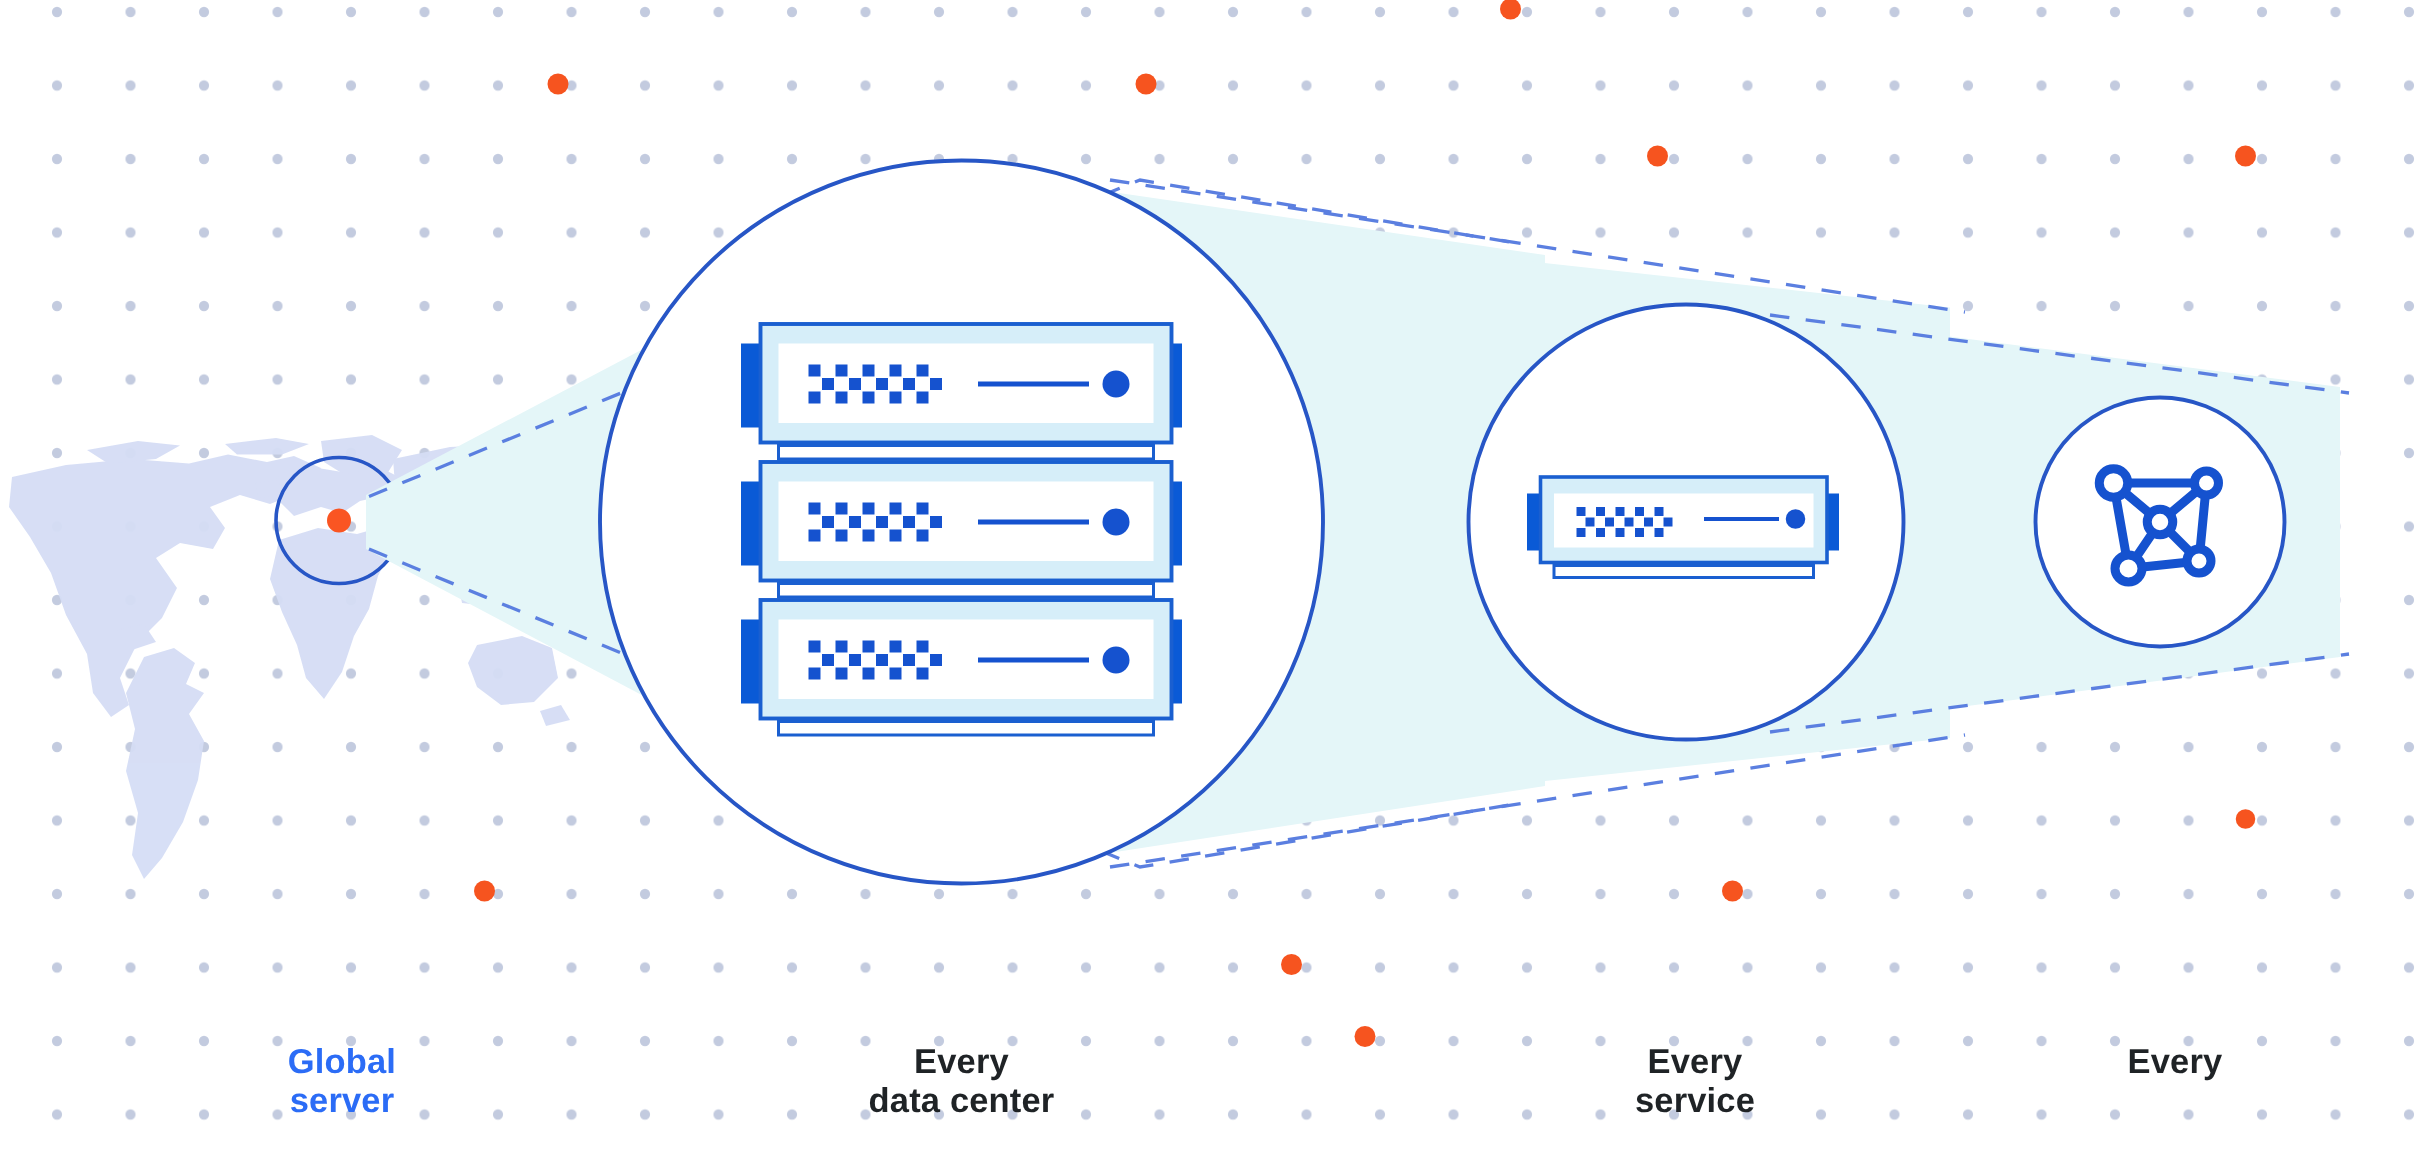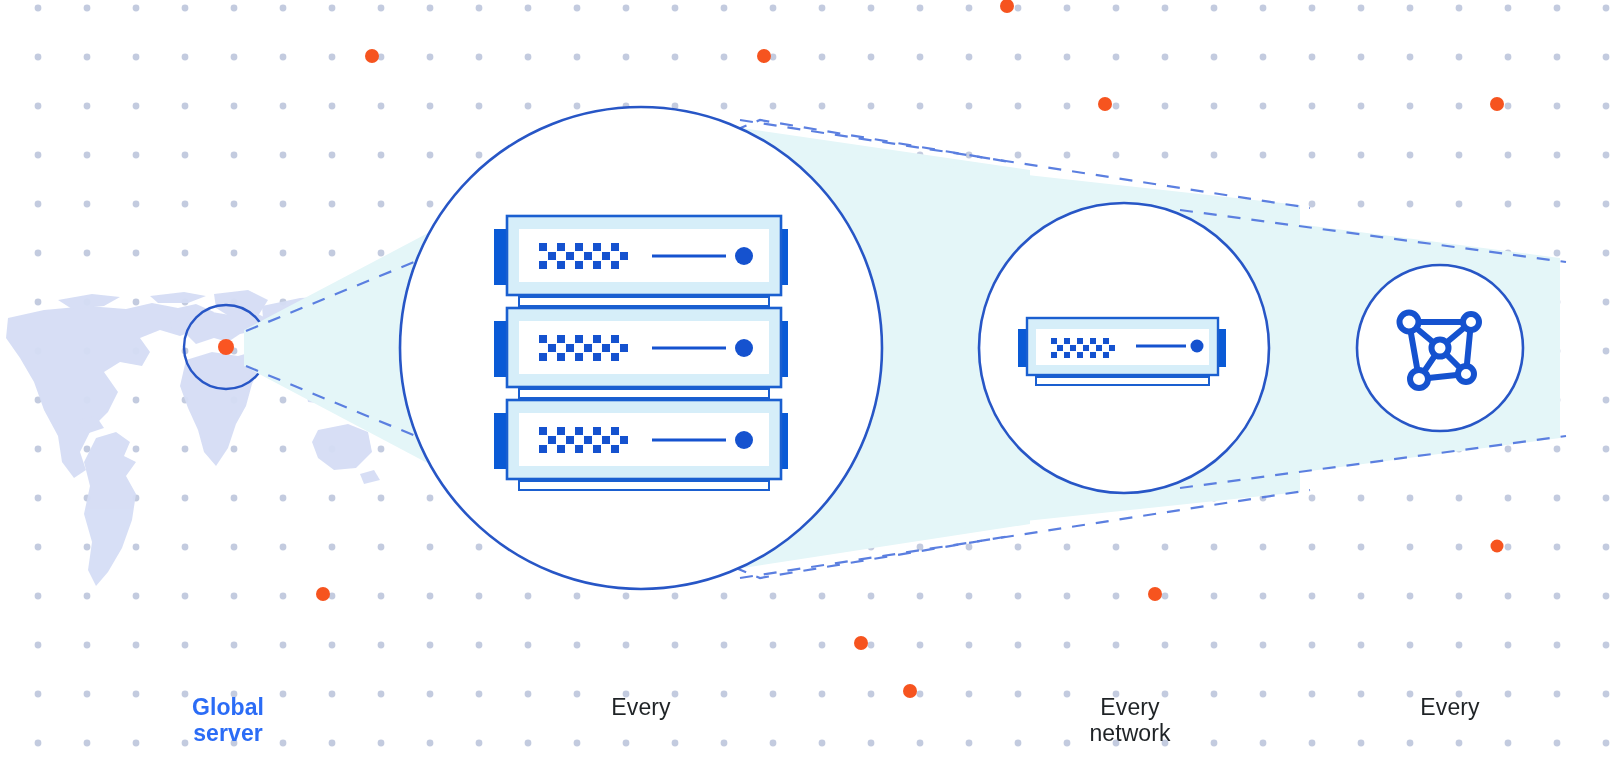"Every" .label.dark { font-weight: 400 -> 700 }
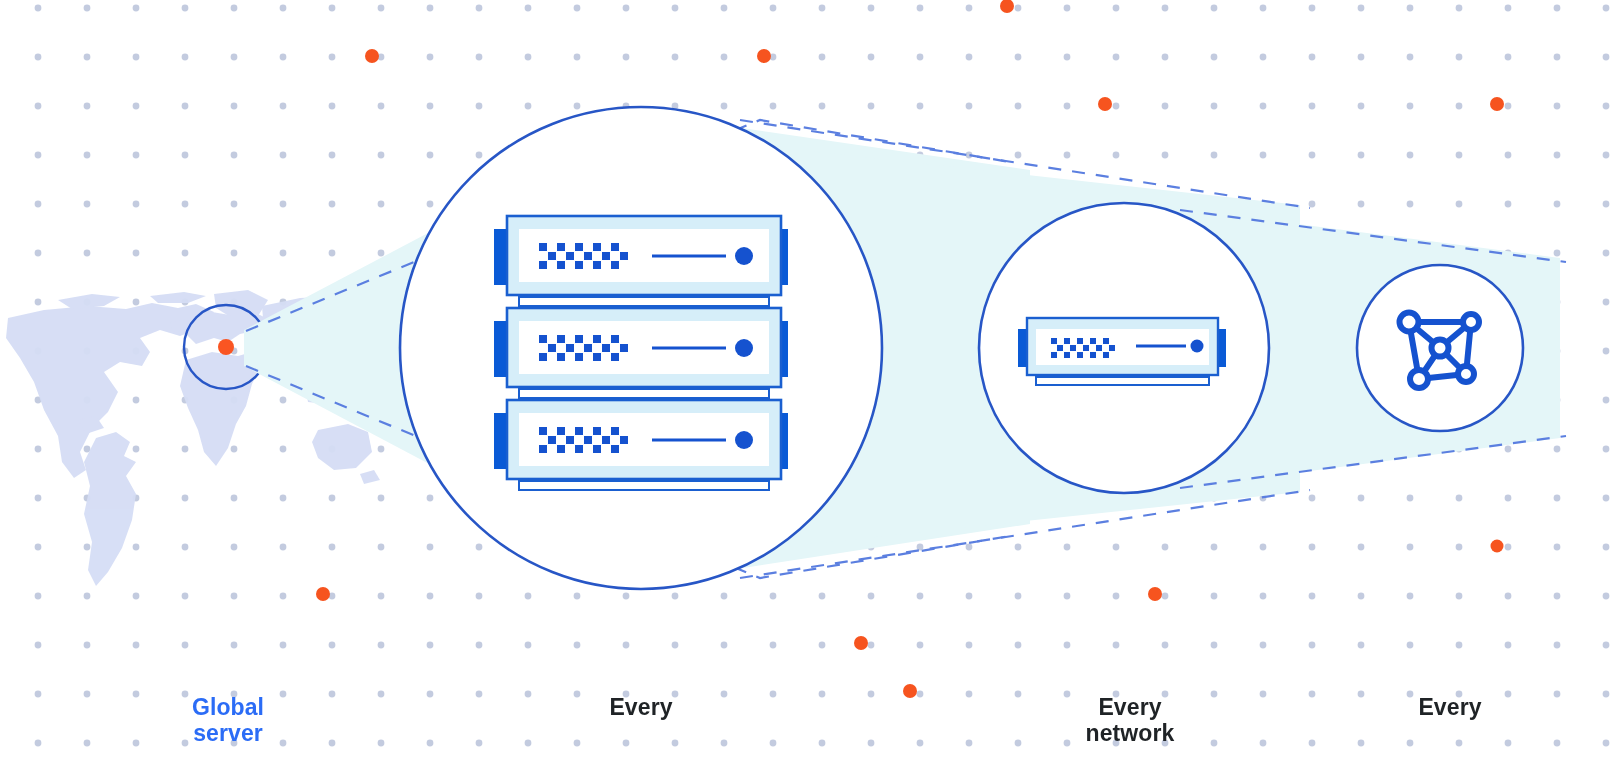"data center" span.l2 { html: none -> <span>data center</span> }
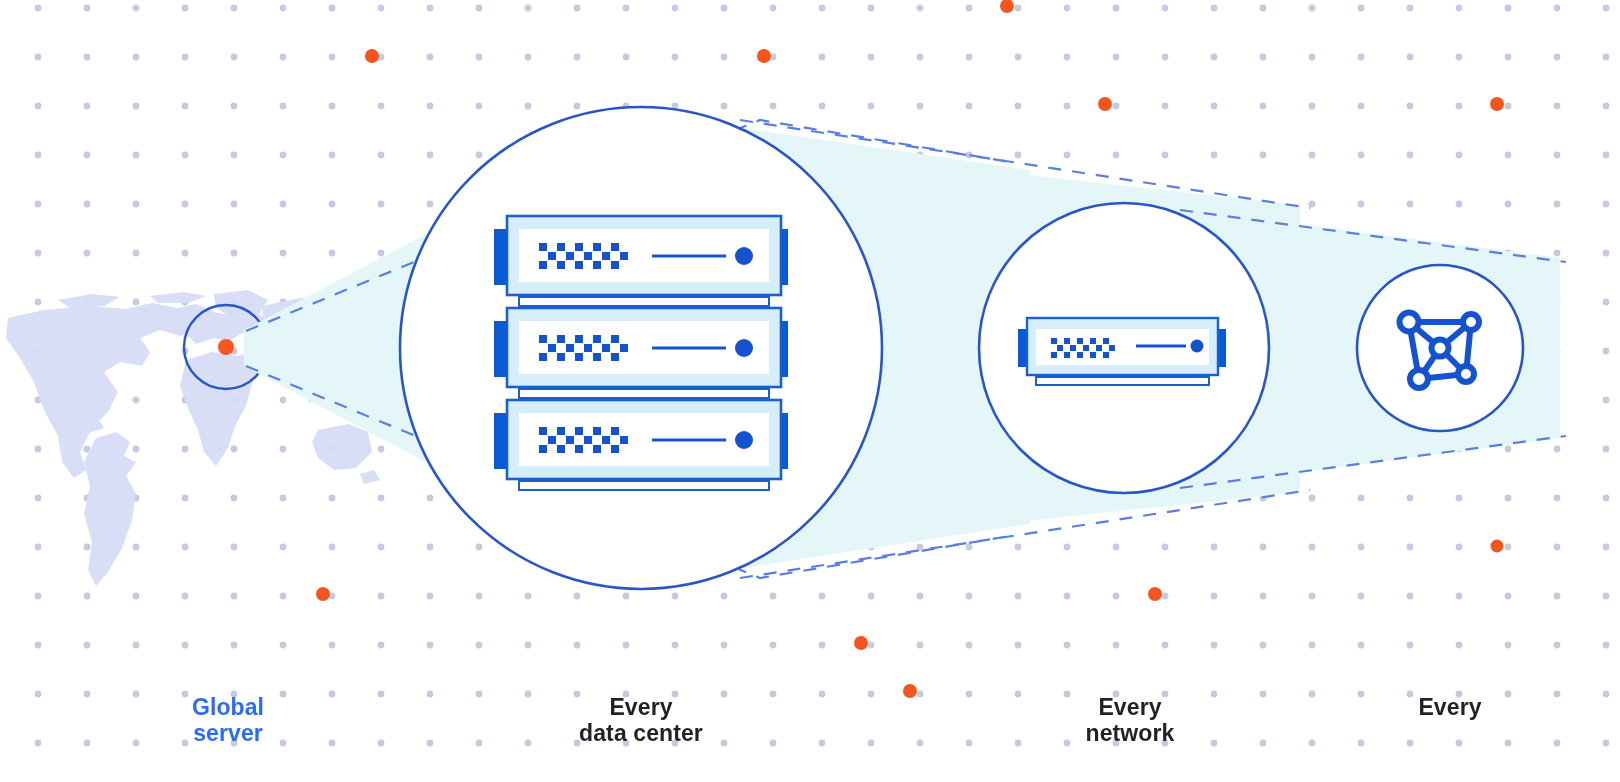"network" span.l2 { text: network -> service }
